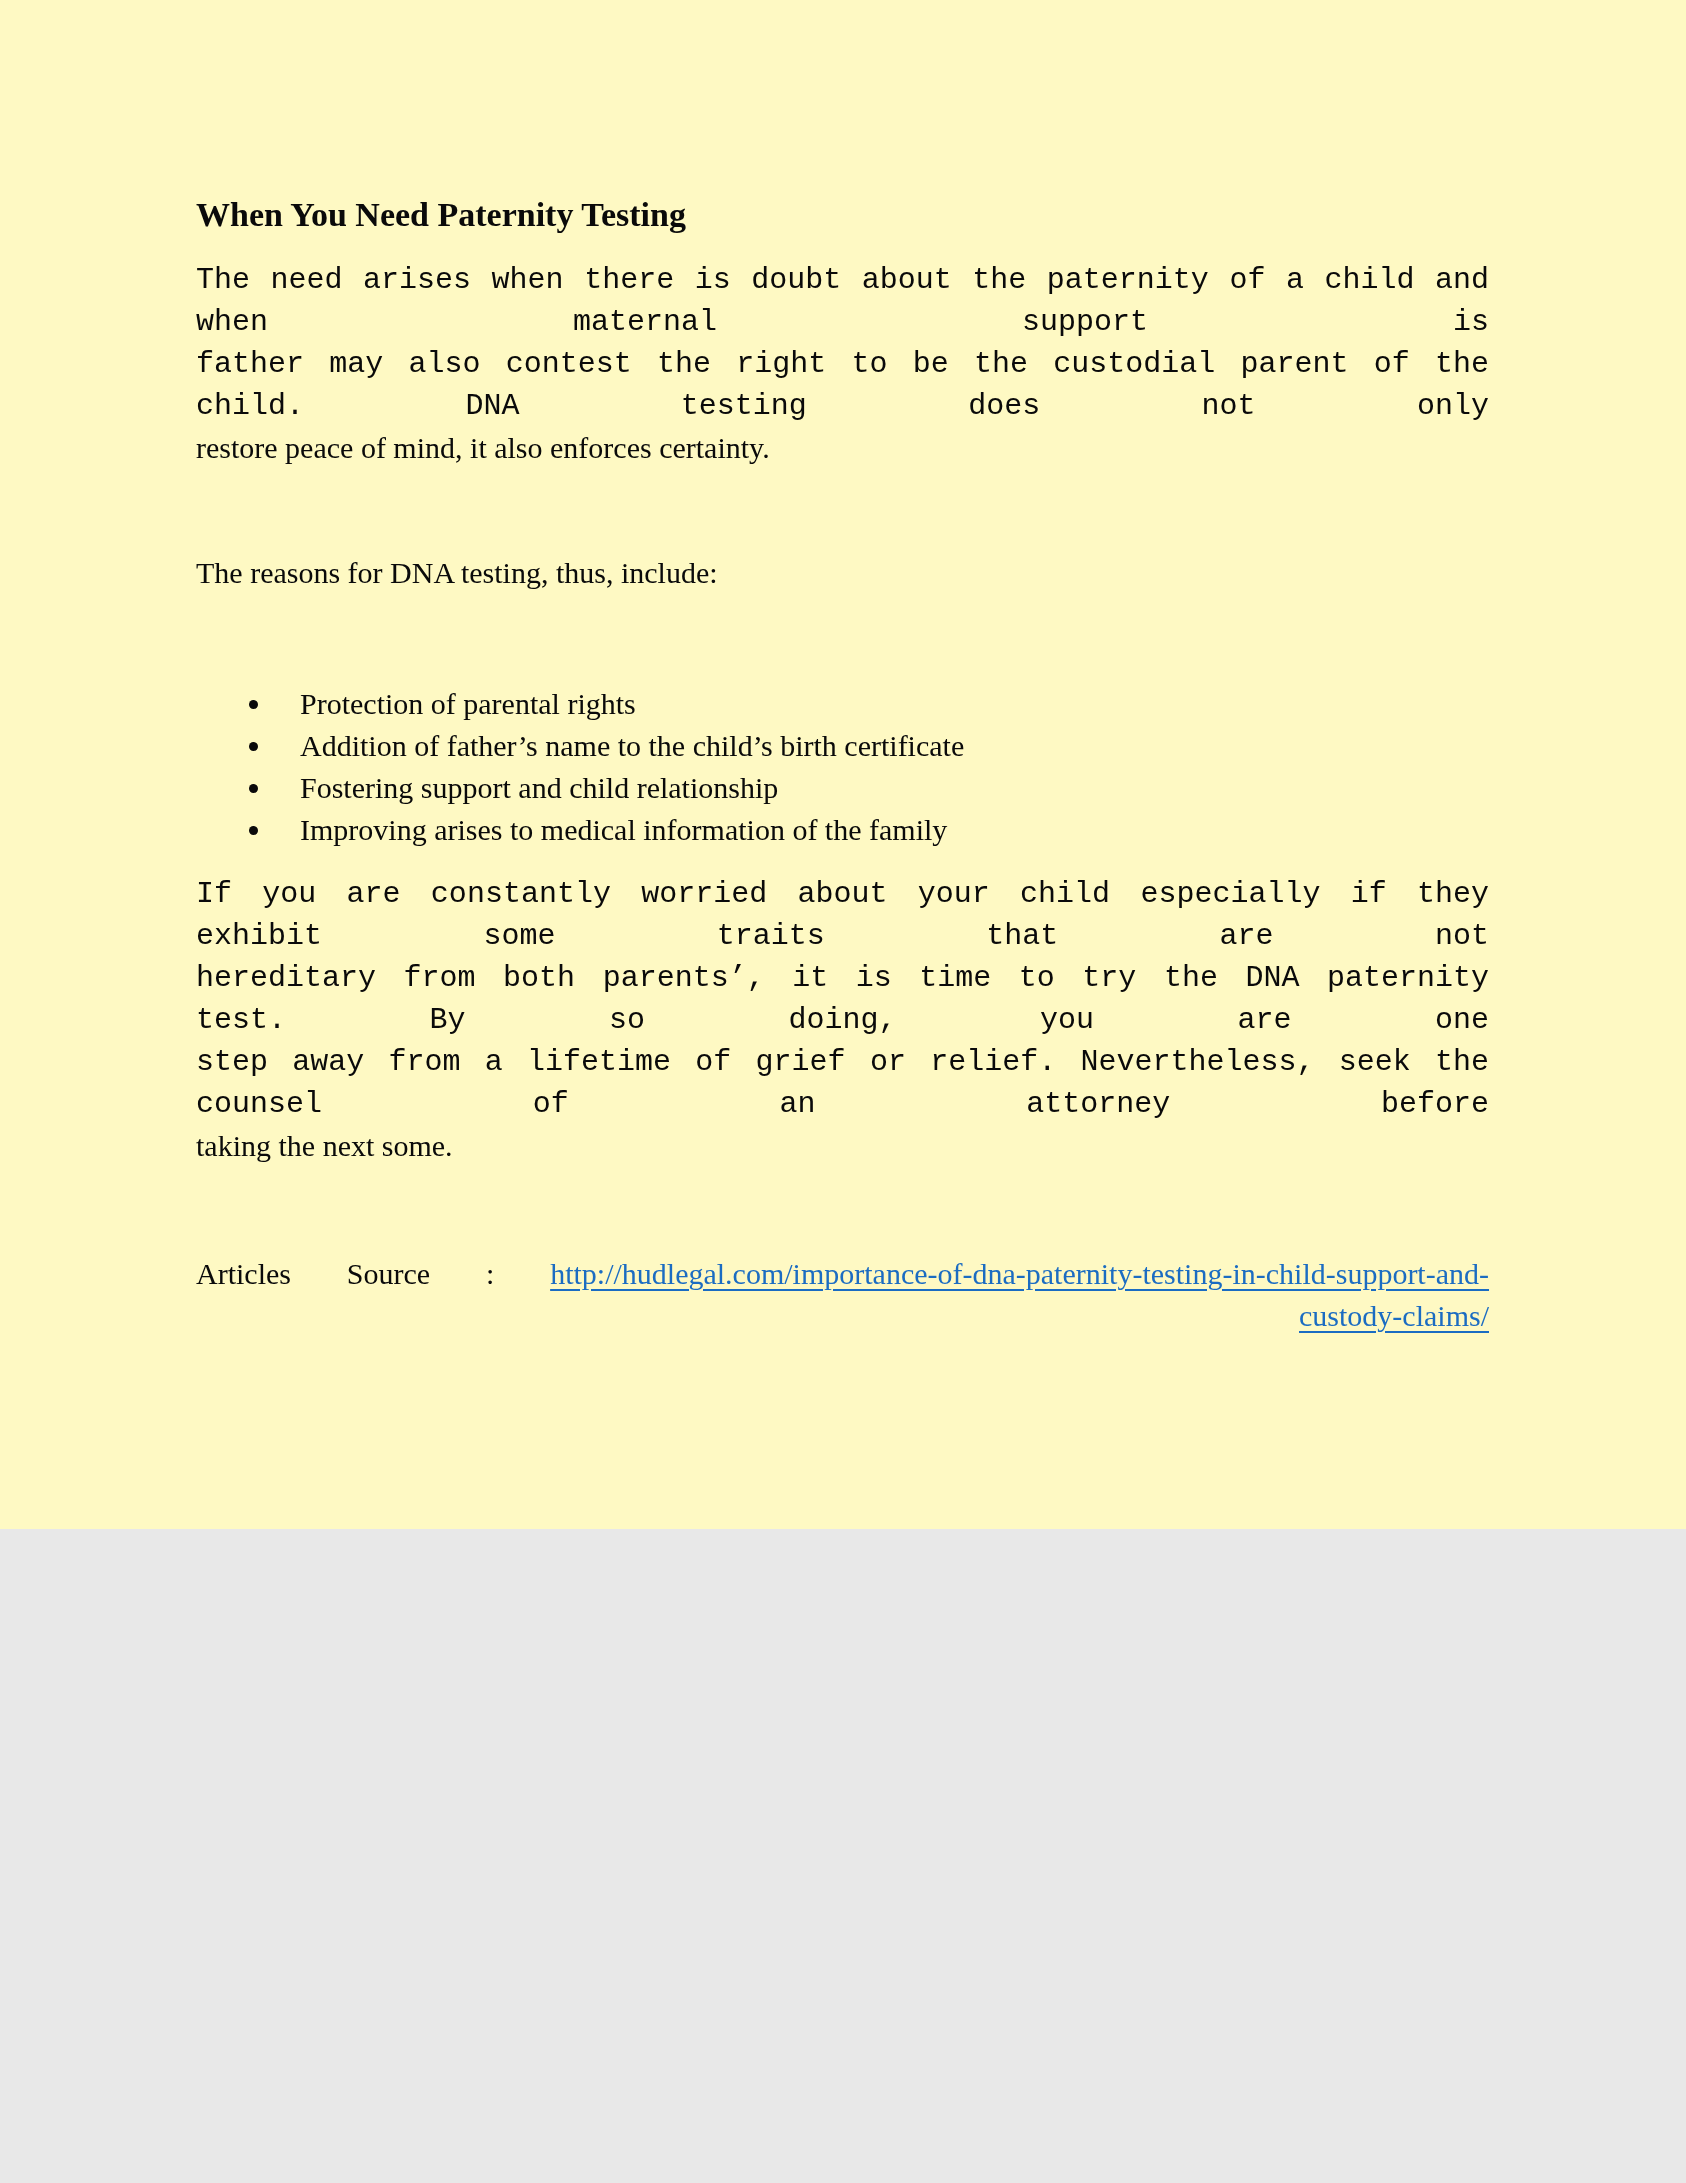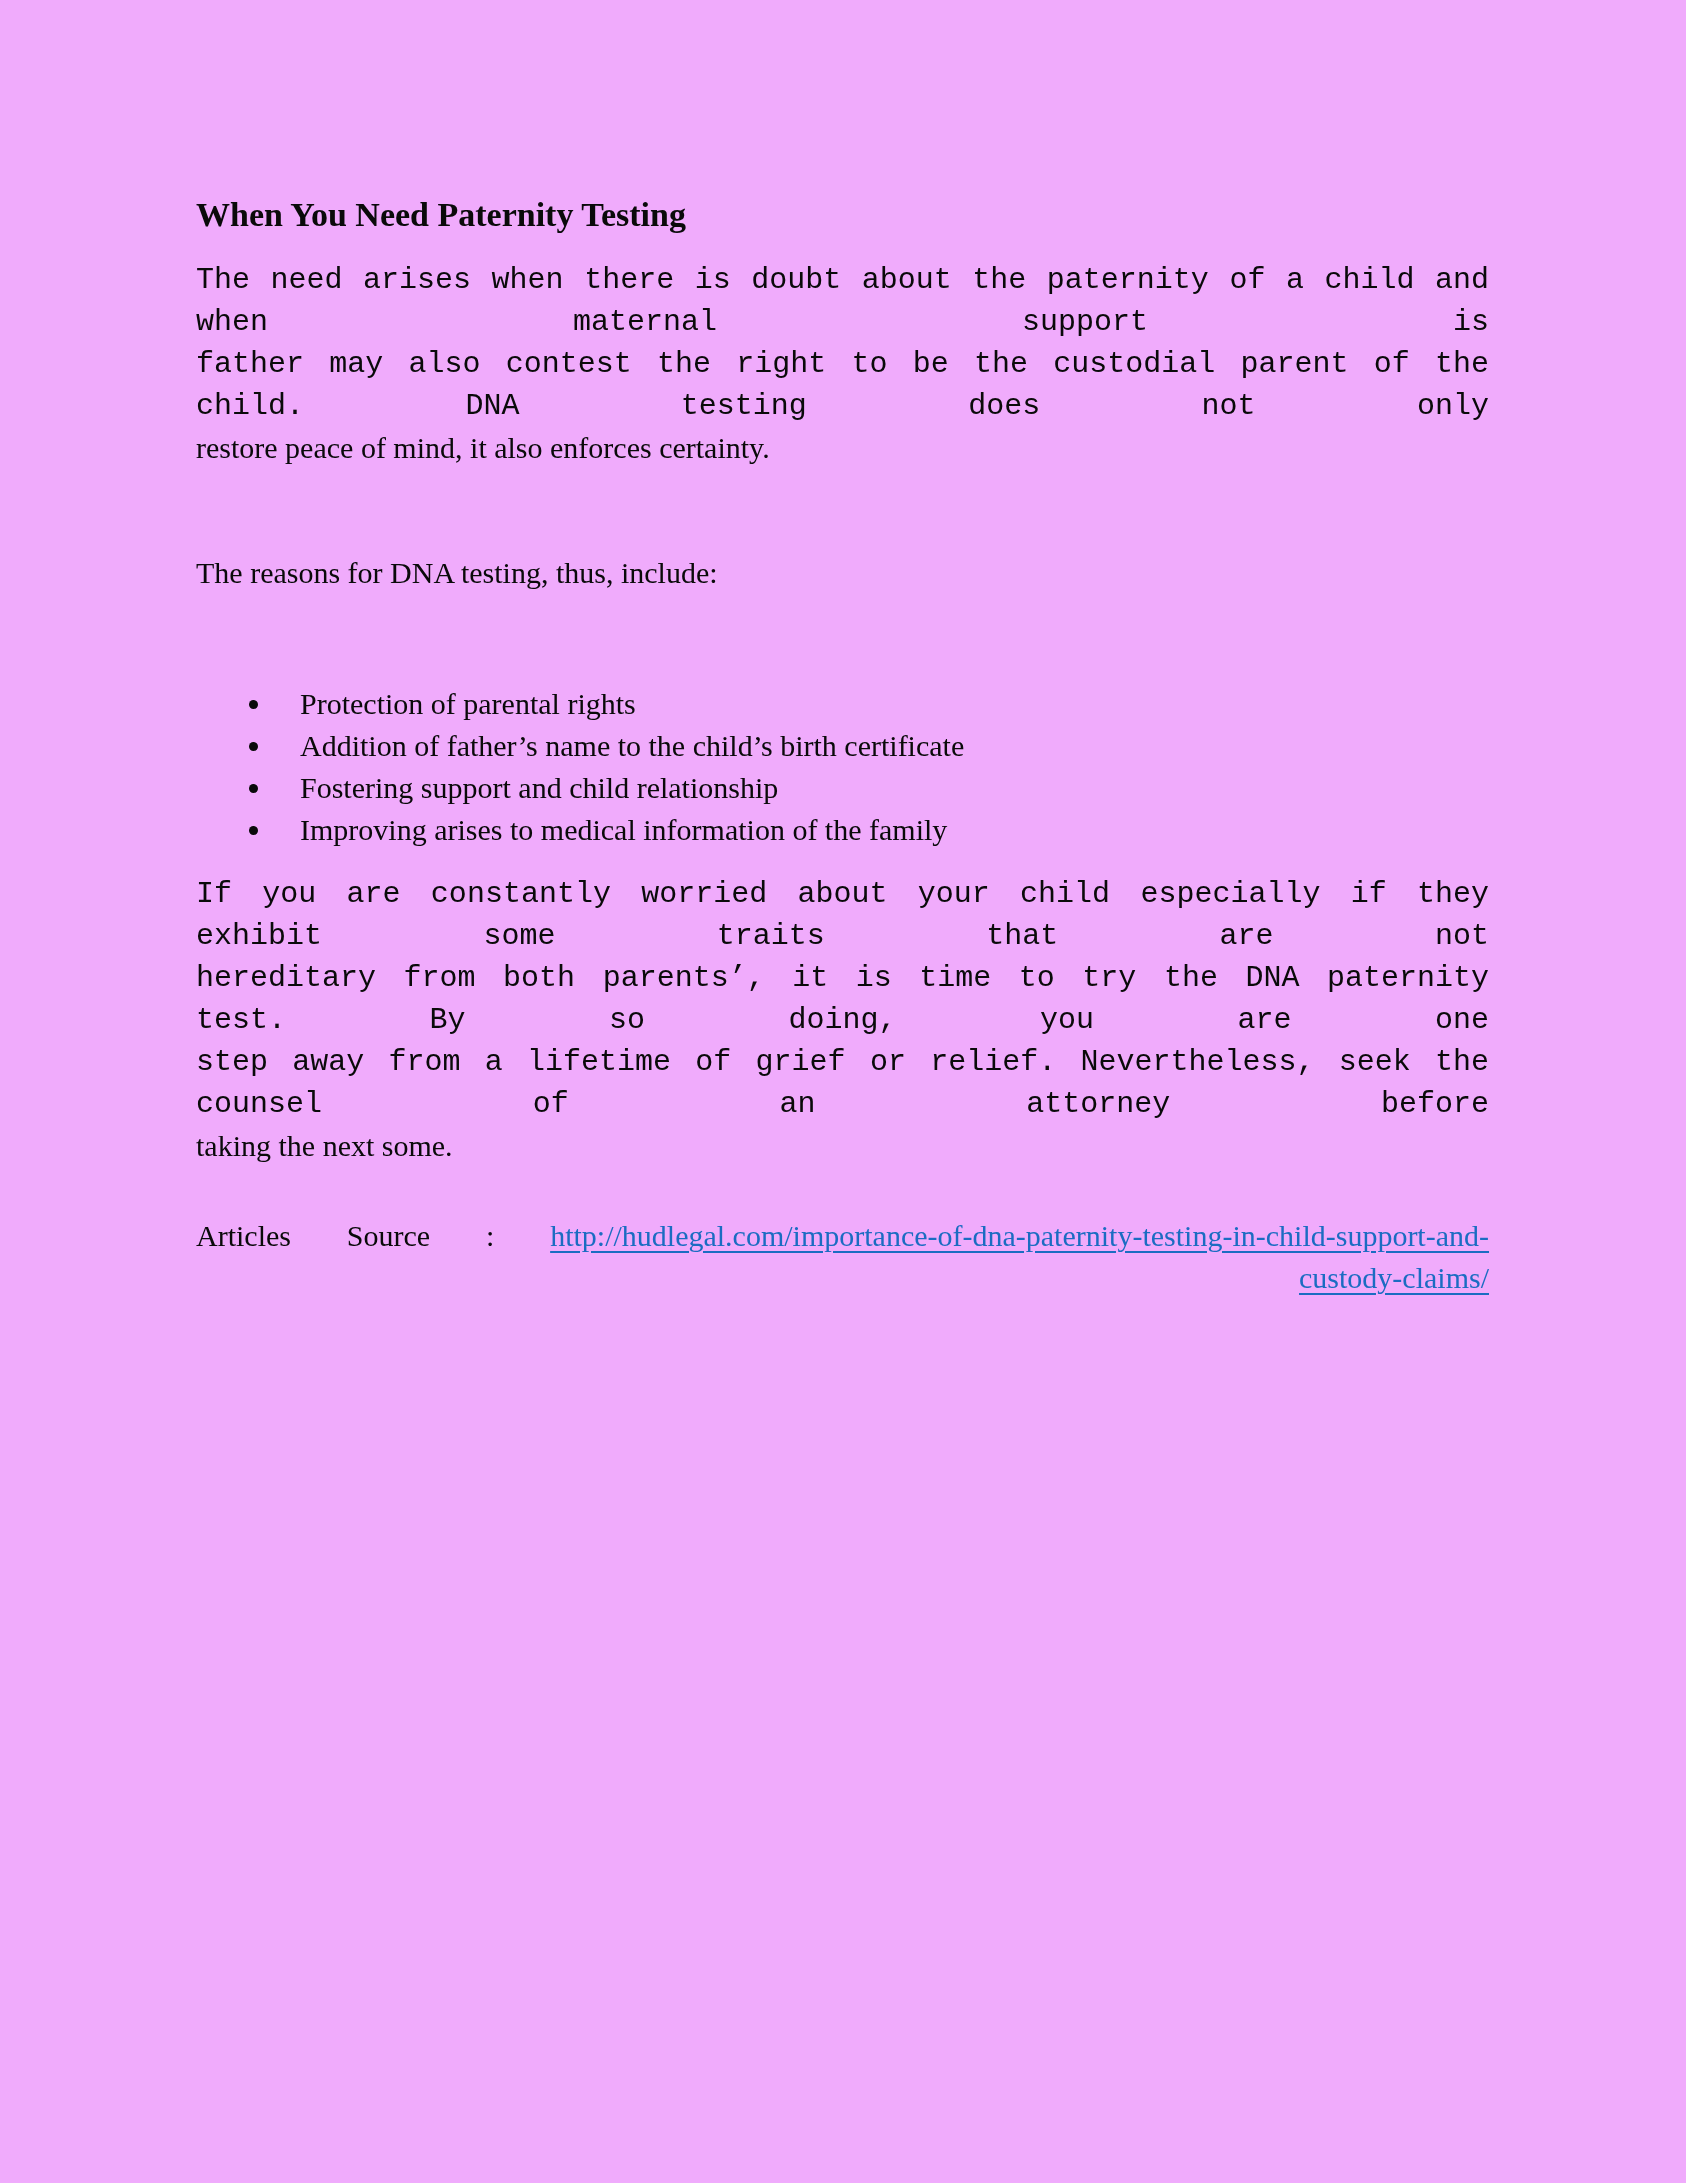"When You Need Paternity Testing" .page { background: #f0abfc -> #fef9c3; height: 2183px -> 1529px }
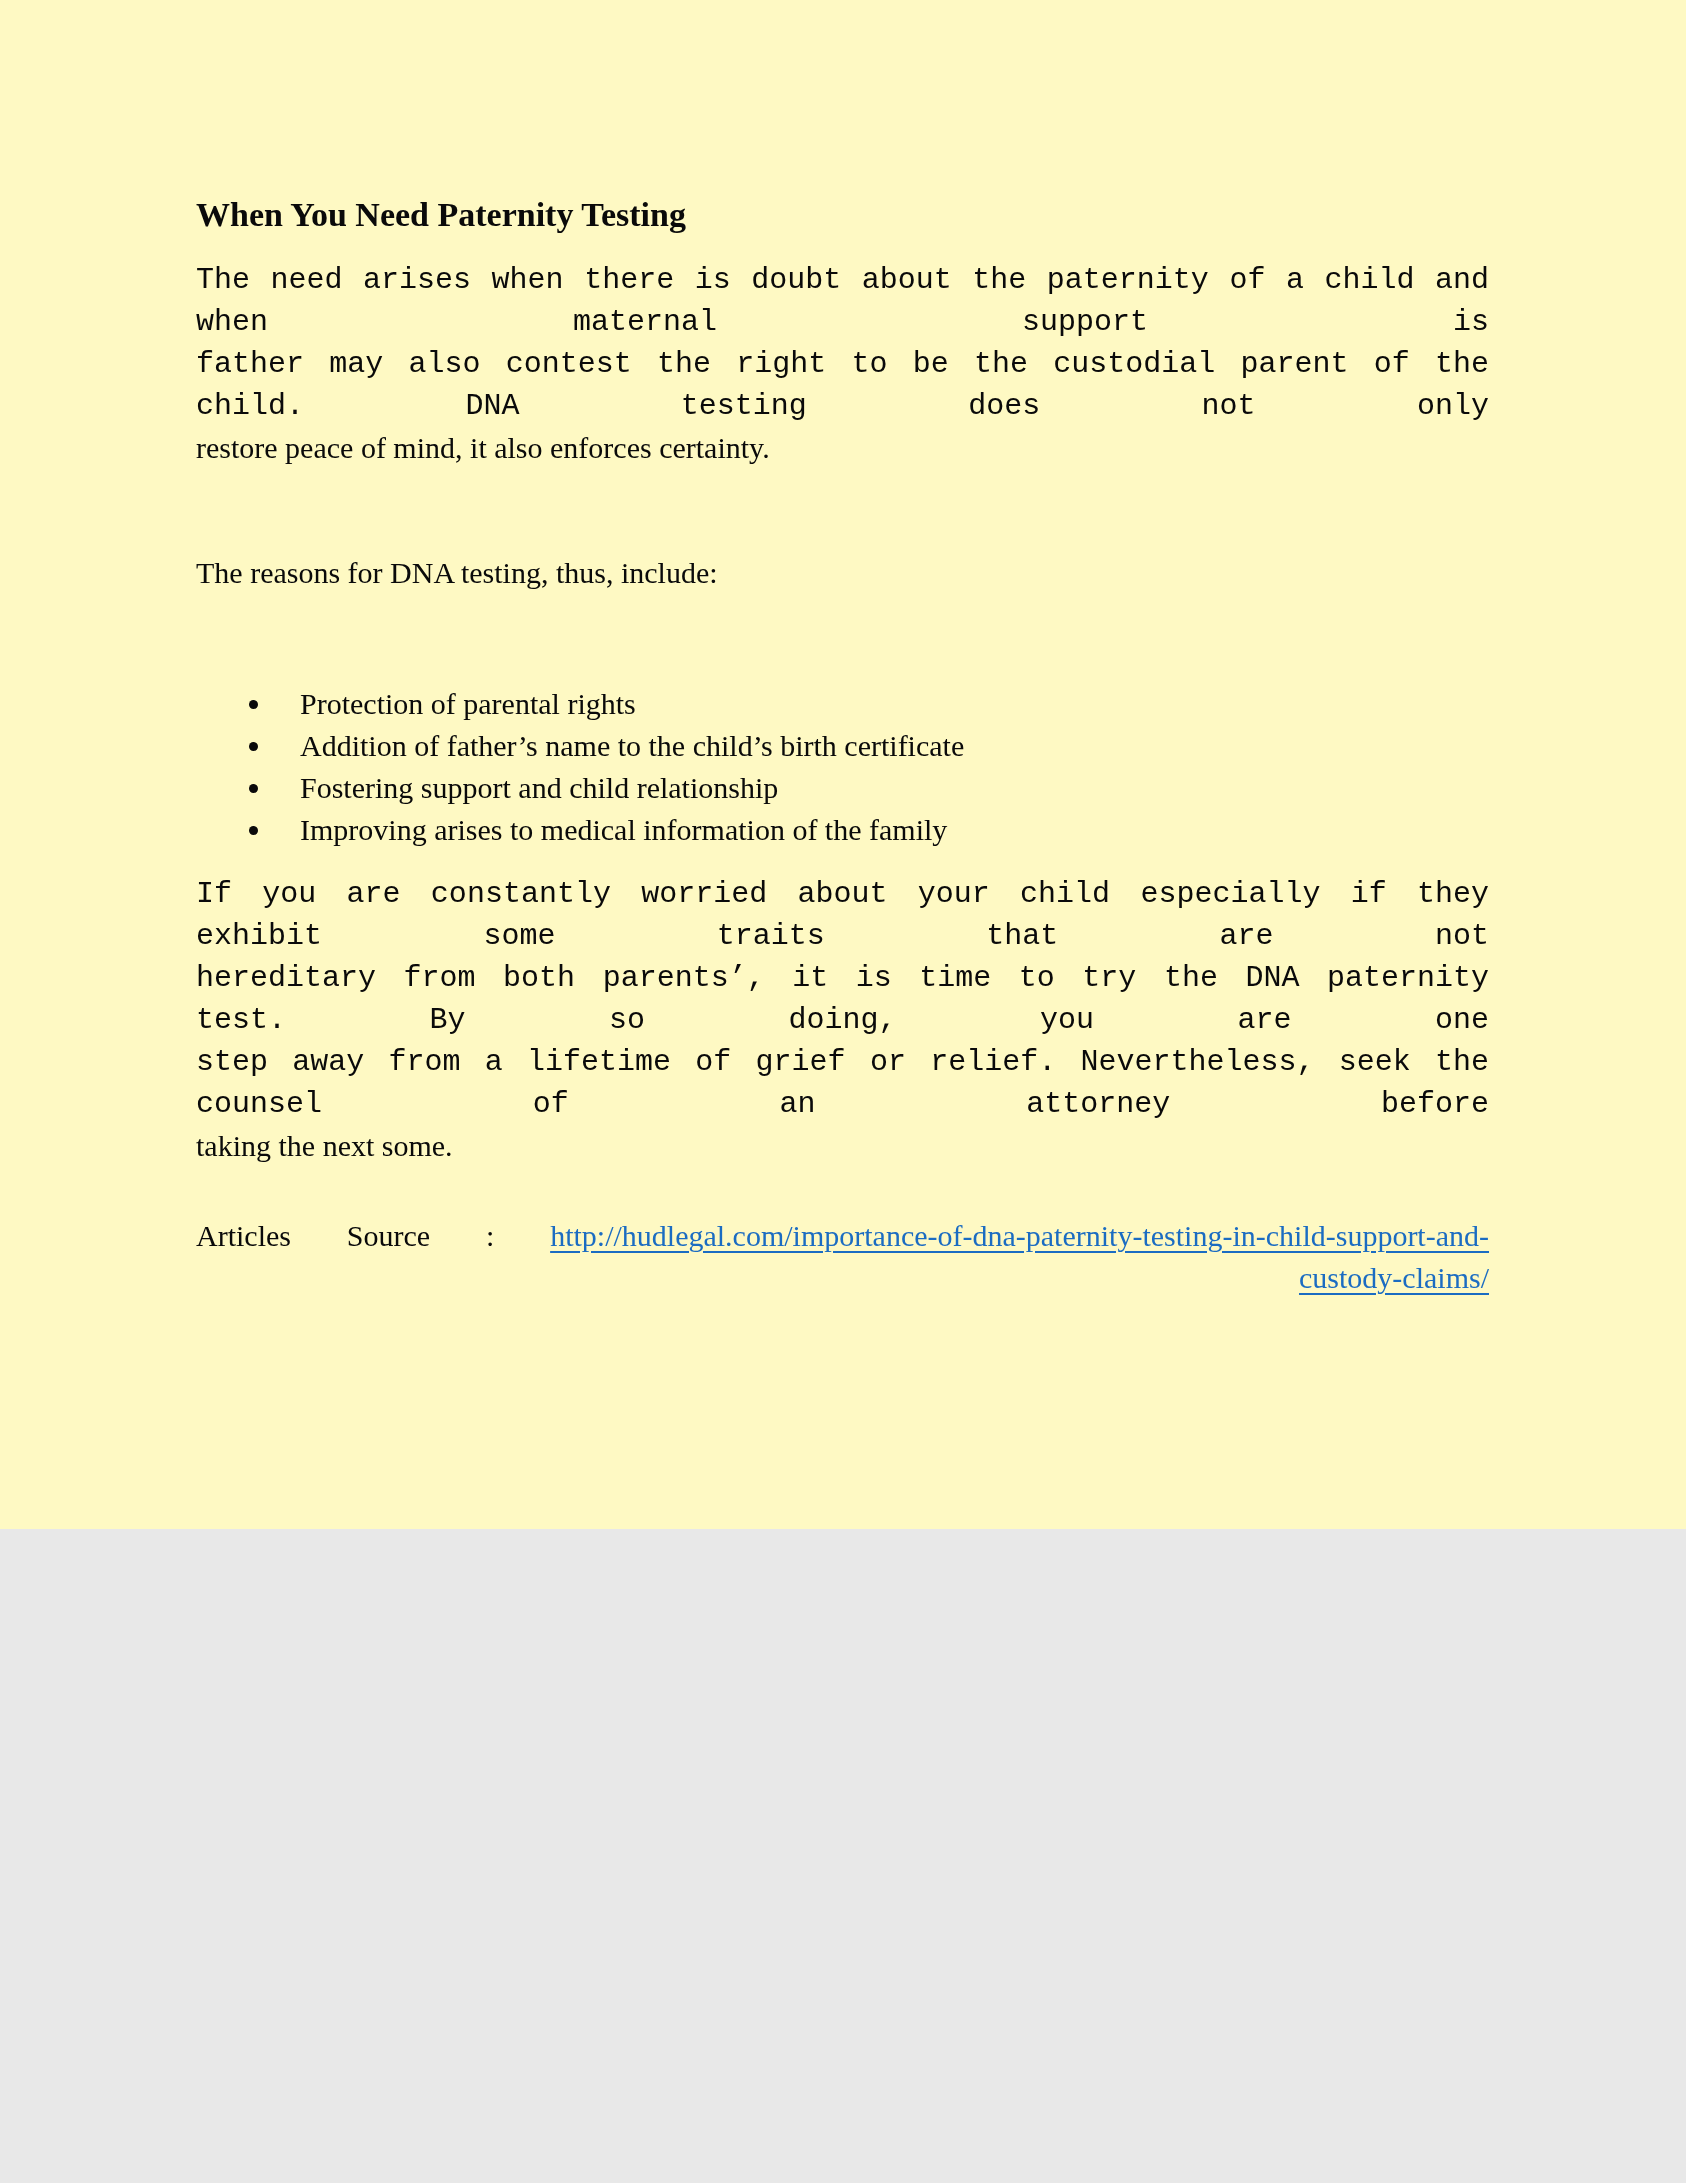"Articles Source :" .source-line-1 { margin-top: 48px -> 86px }
